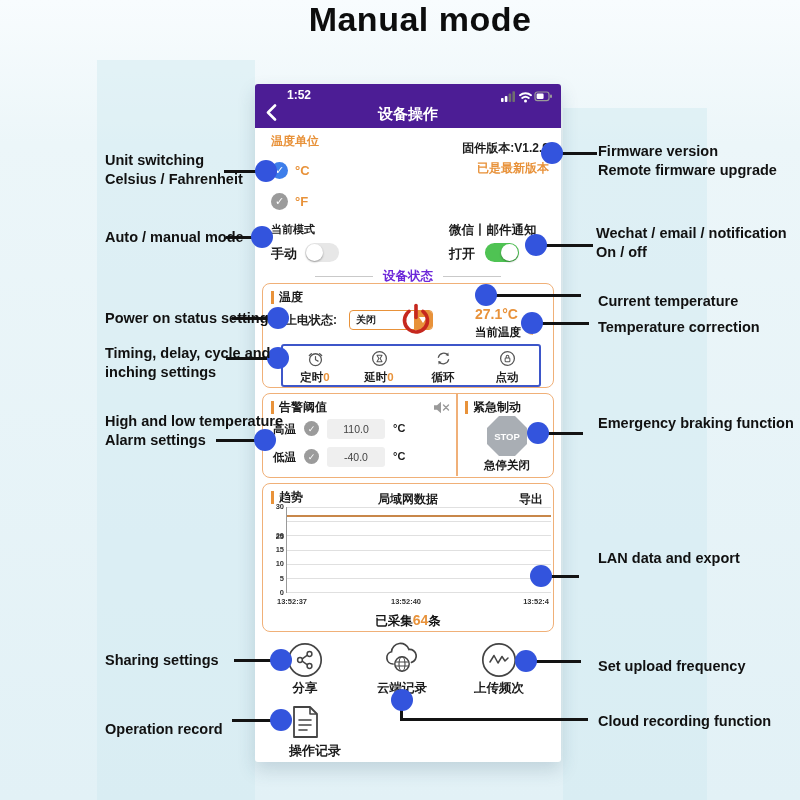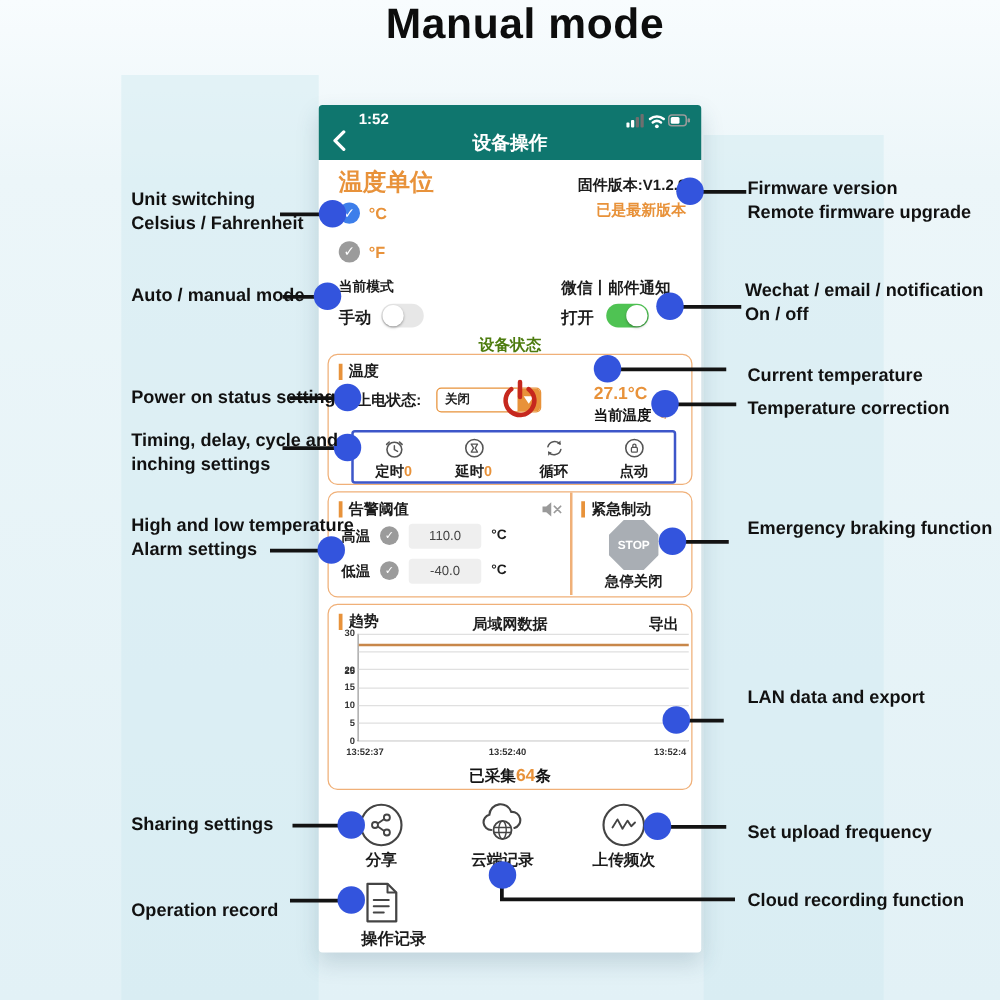"1:52" .ph-header { background: #0f766e -> #4c1d95 }
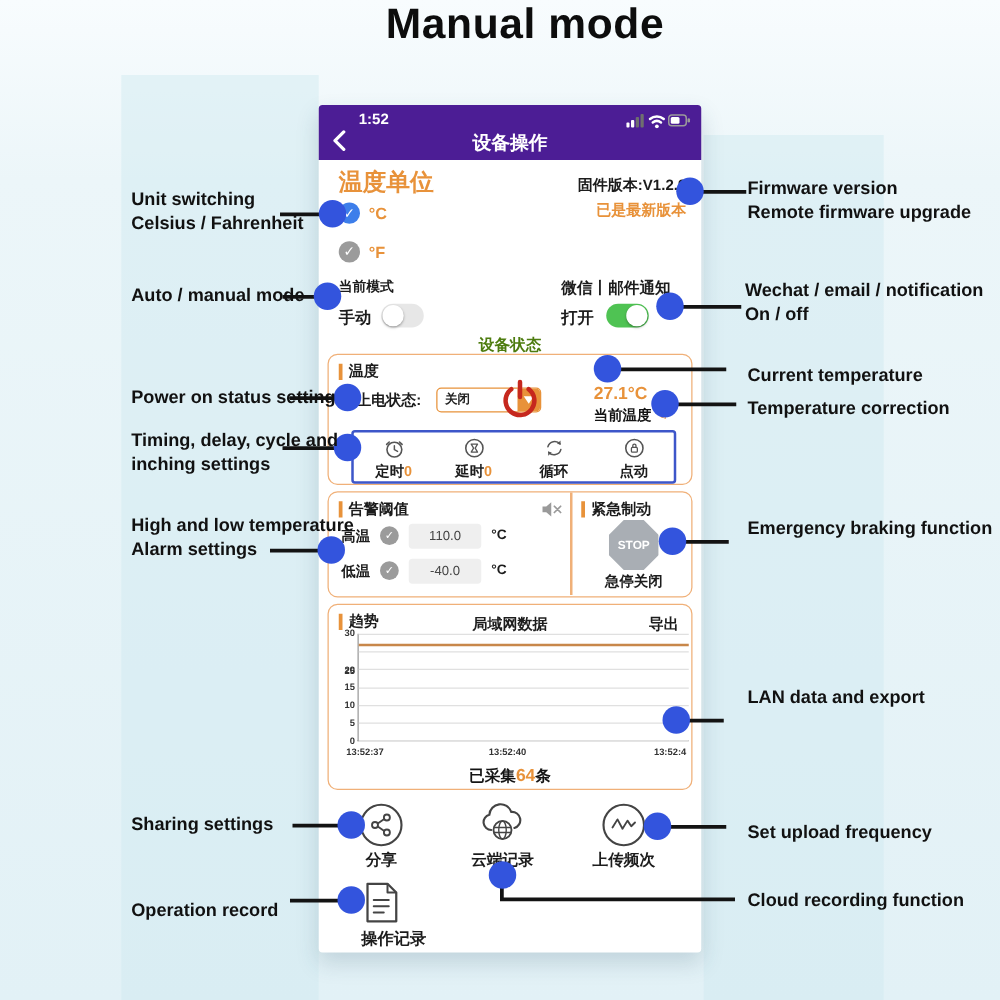"温度单位" div.abs { font-size: 19px -> 12px }
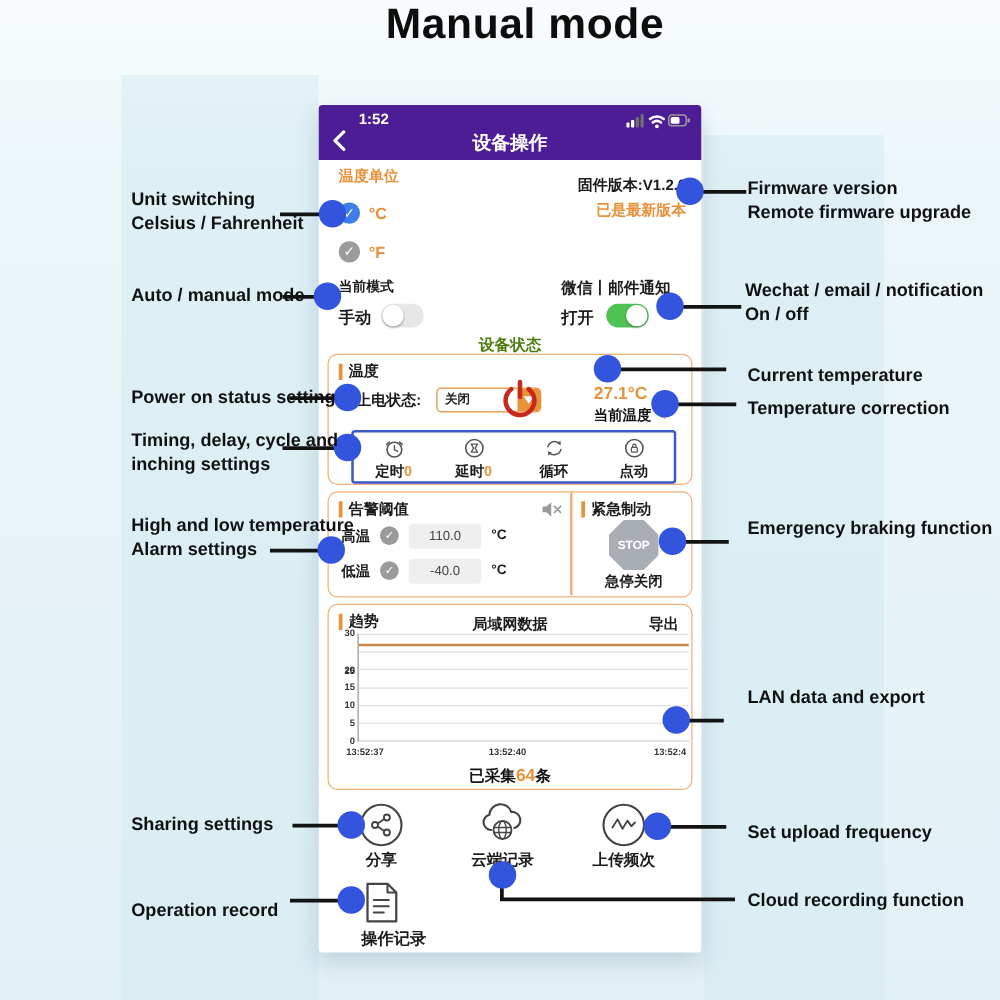"设备状态" .sec-divider { align-items: flex-end -> center; color: #4d7c0f -> #6d28d9 }
